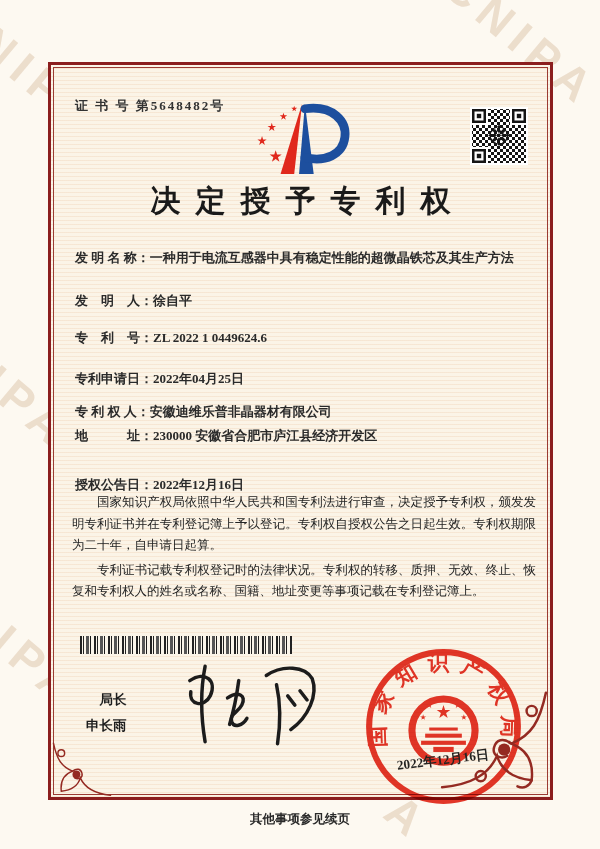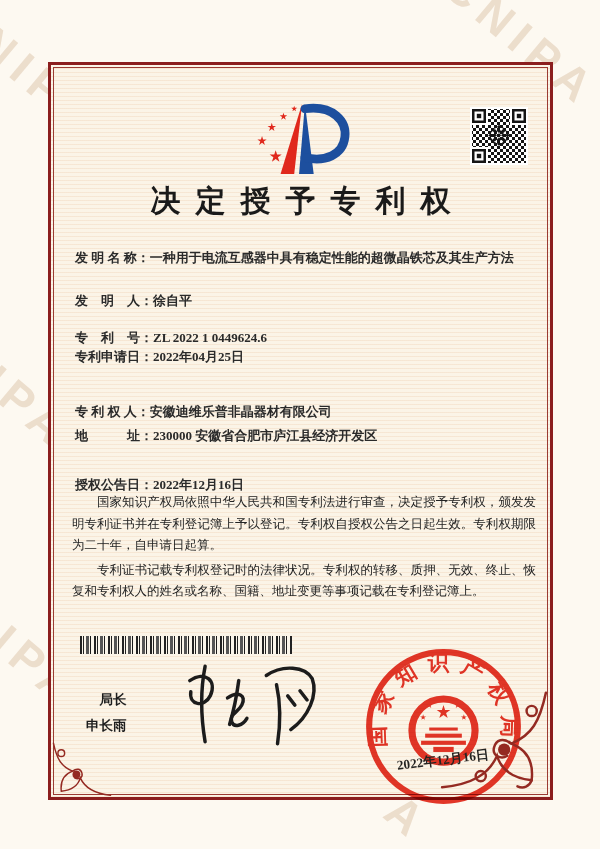"证 书 号 第5648482号" div.abs { html: none -> <div>证 书 号 第5648482号</div> }
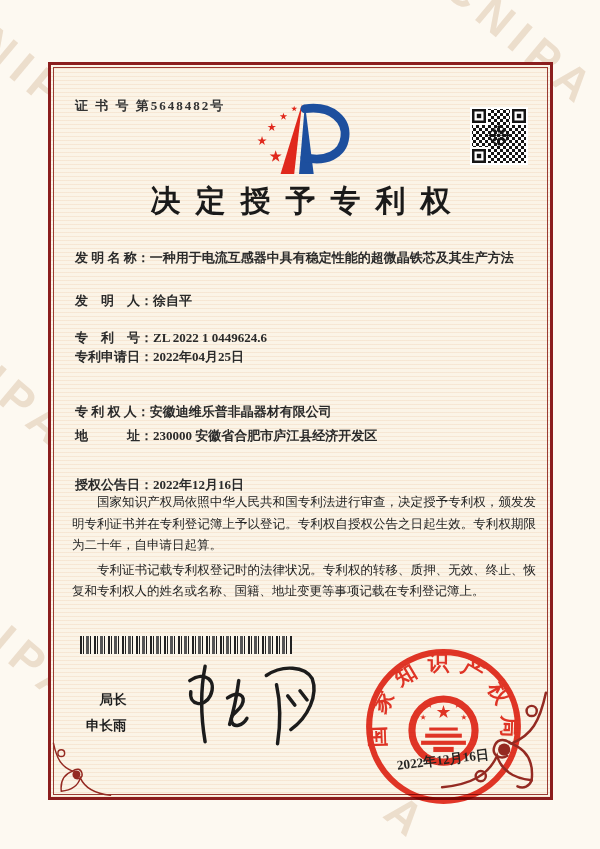"专利申请日：2022年04月25日" .r3 { top: 348px -> 370px }
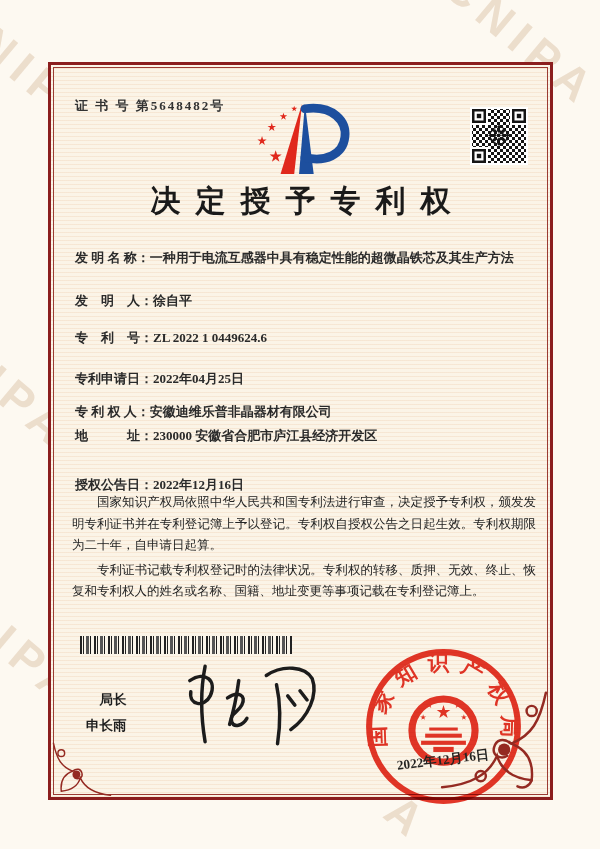"其他事项参见续页" div.abs { html: none -> <div>其他事项参见续页</div> }
